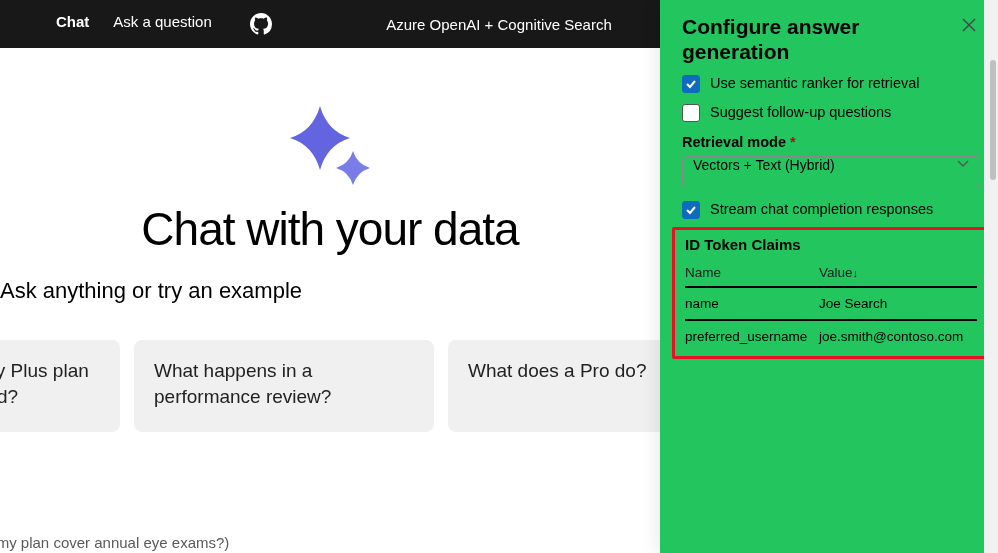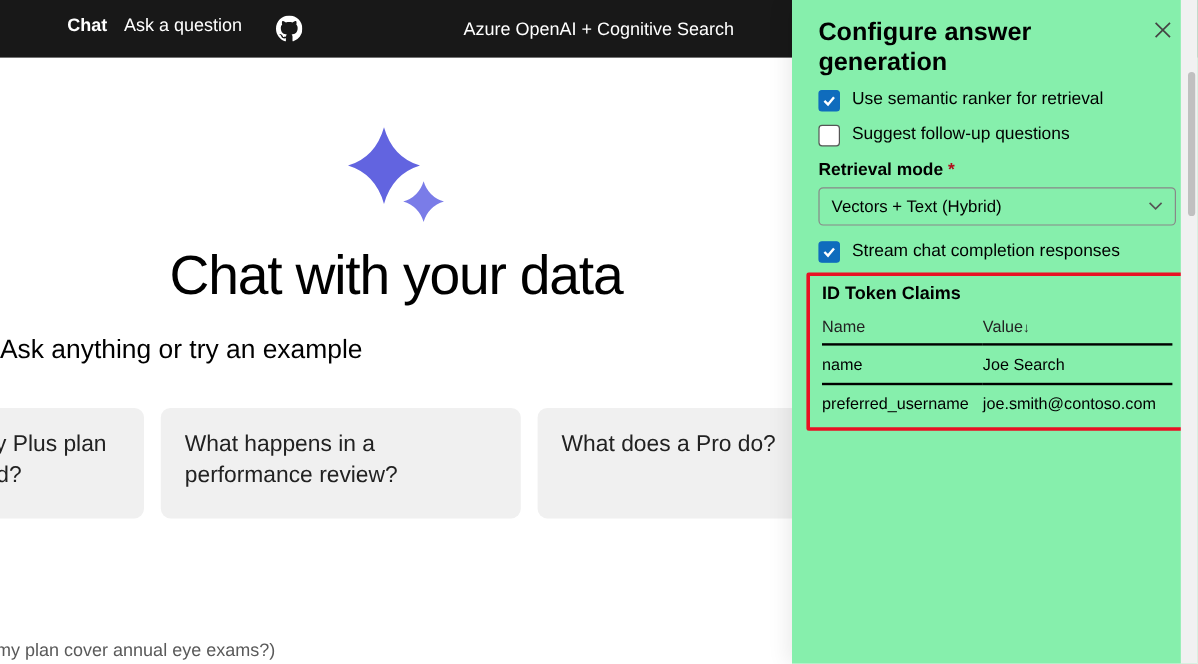"Chat" .nav-tabs { gap: 14px -> 24px }
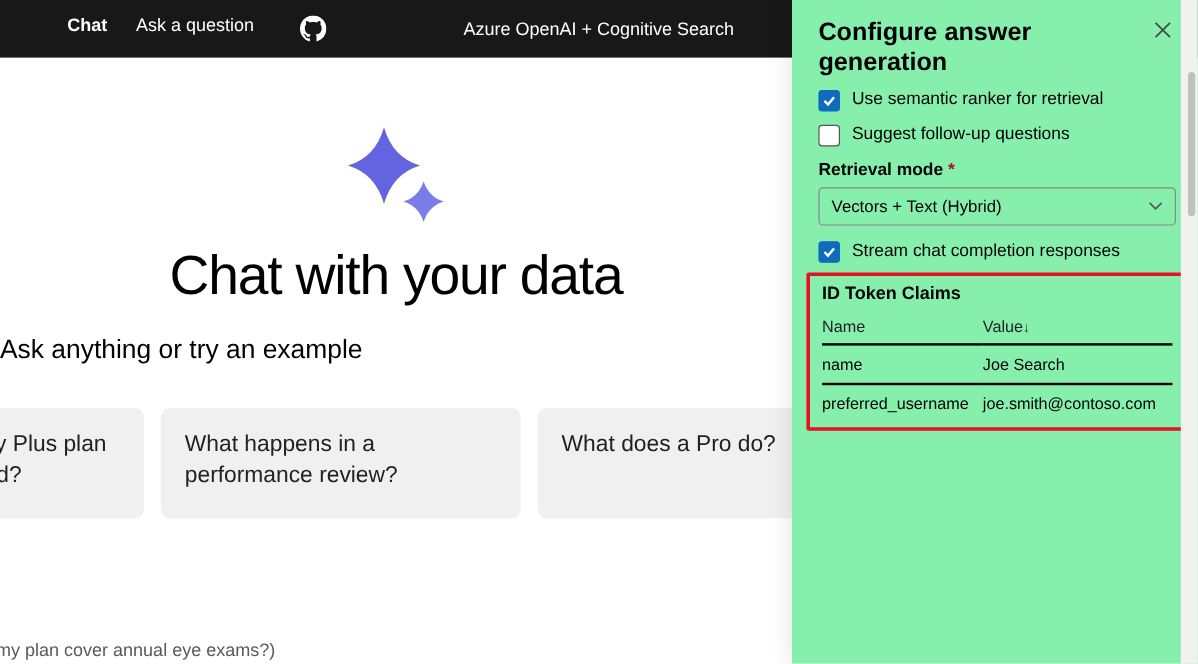"Configure answer generation" .panel { background: #86efac -> #22c55e }
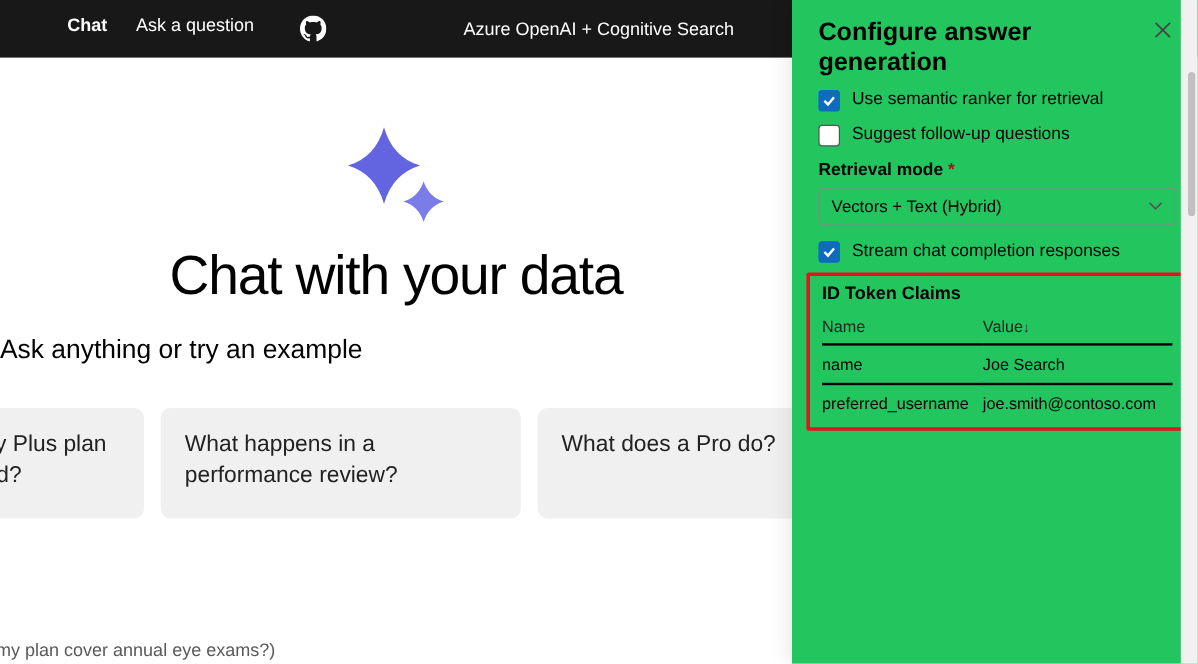"Vectors + Text (Hybrid)" .select { align-items: center -> flex-start }
